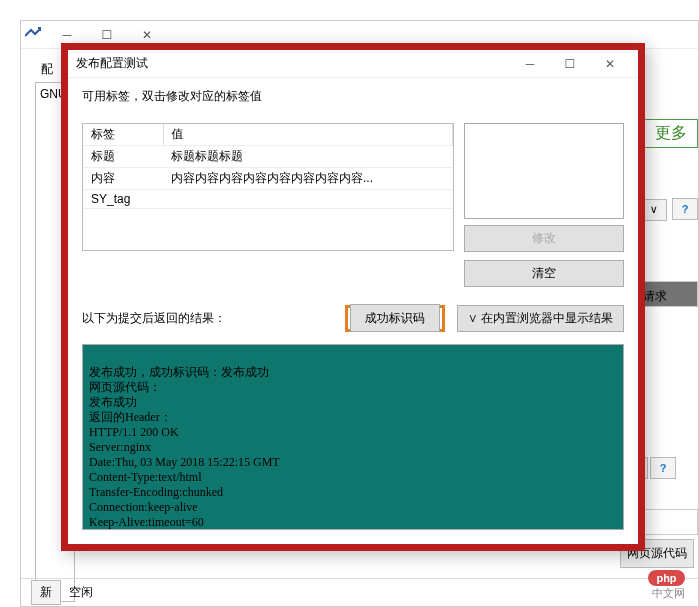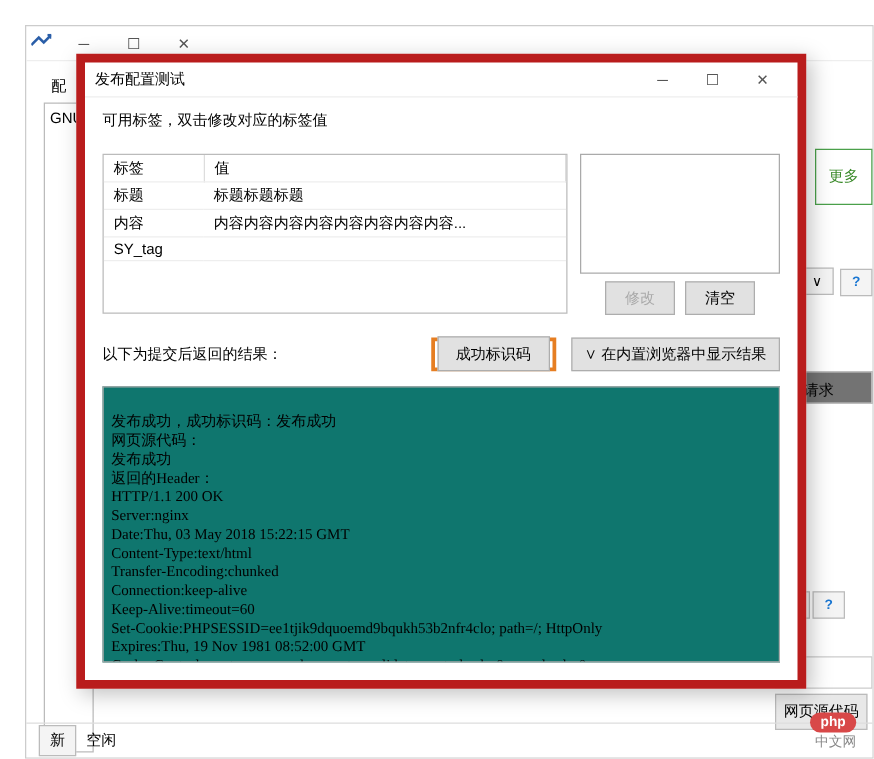"更多" .green-btn { font-size: 12px -> 16px; padding: 13px 10px -> 3px 10px }
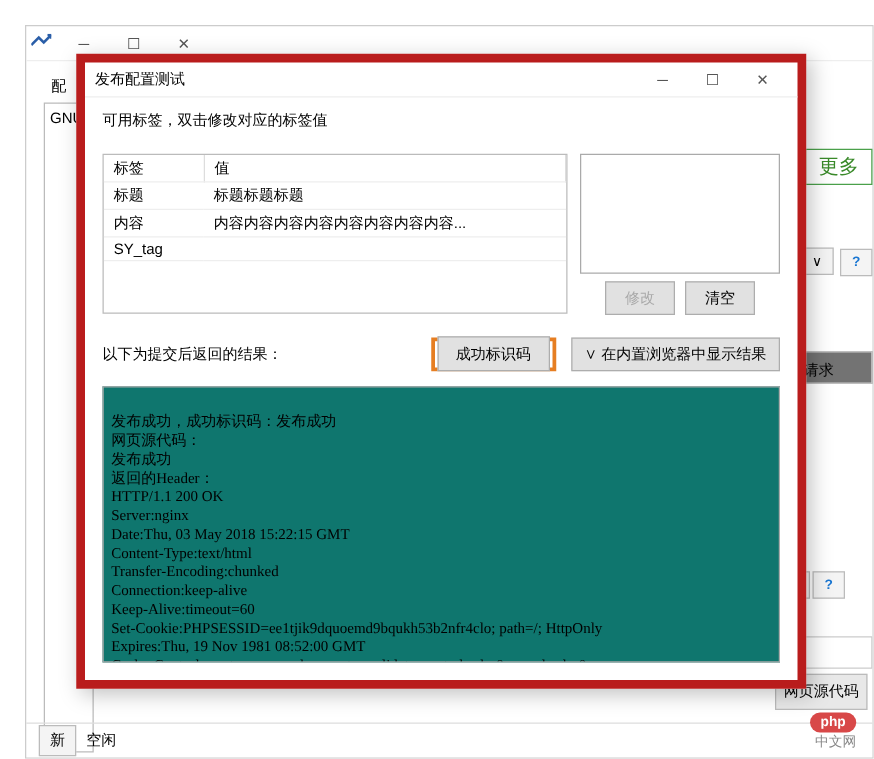"修改" .right-buttons { flex-direction: none -> column }
